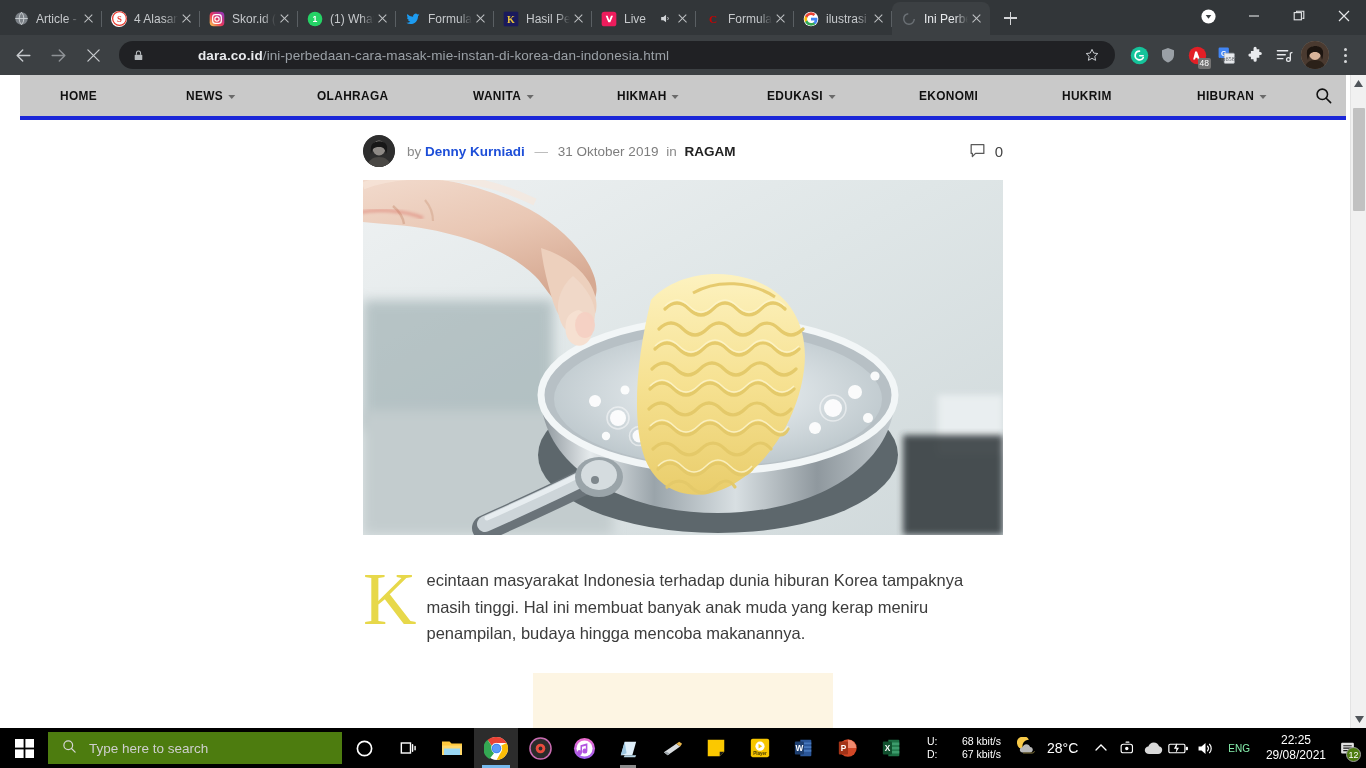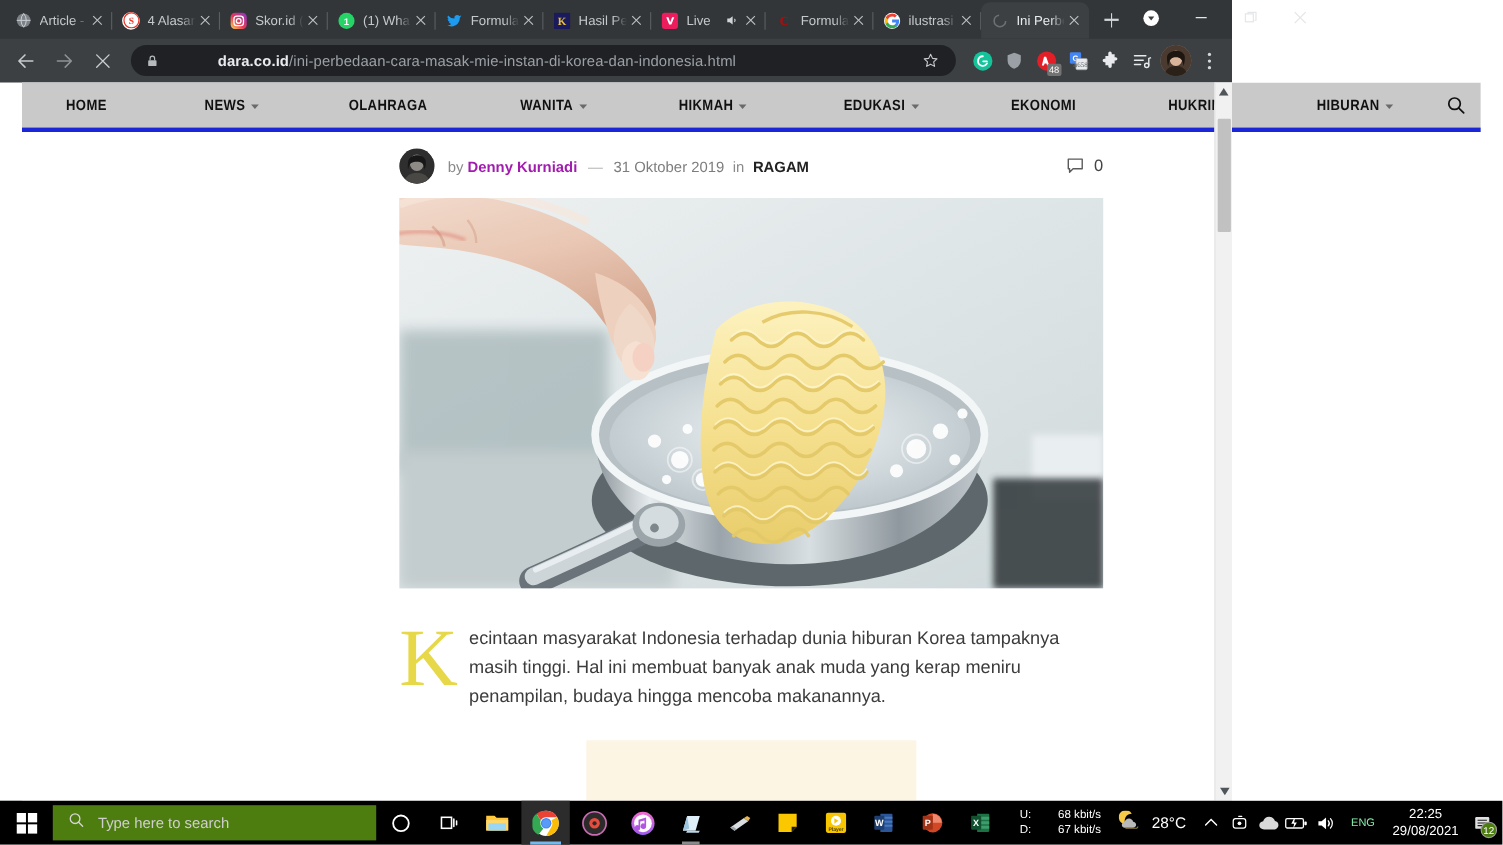"Article -" .browser { width: 1120px -> 1366px }
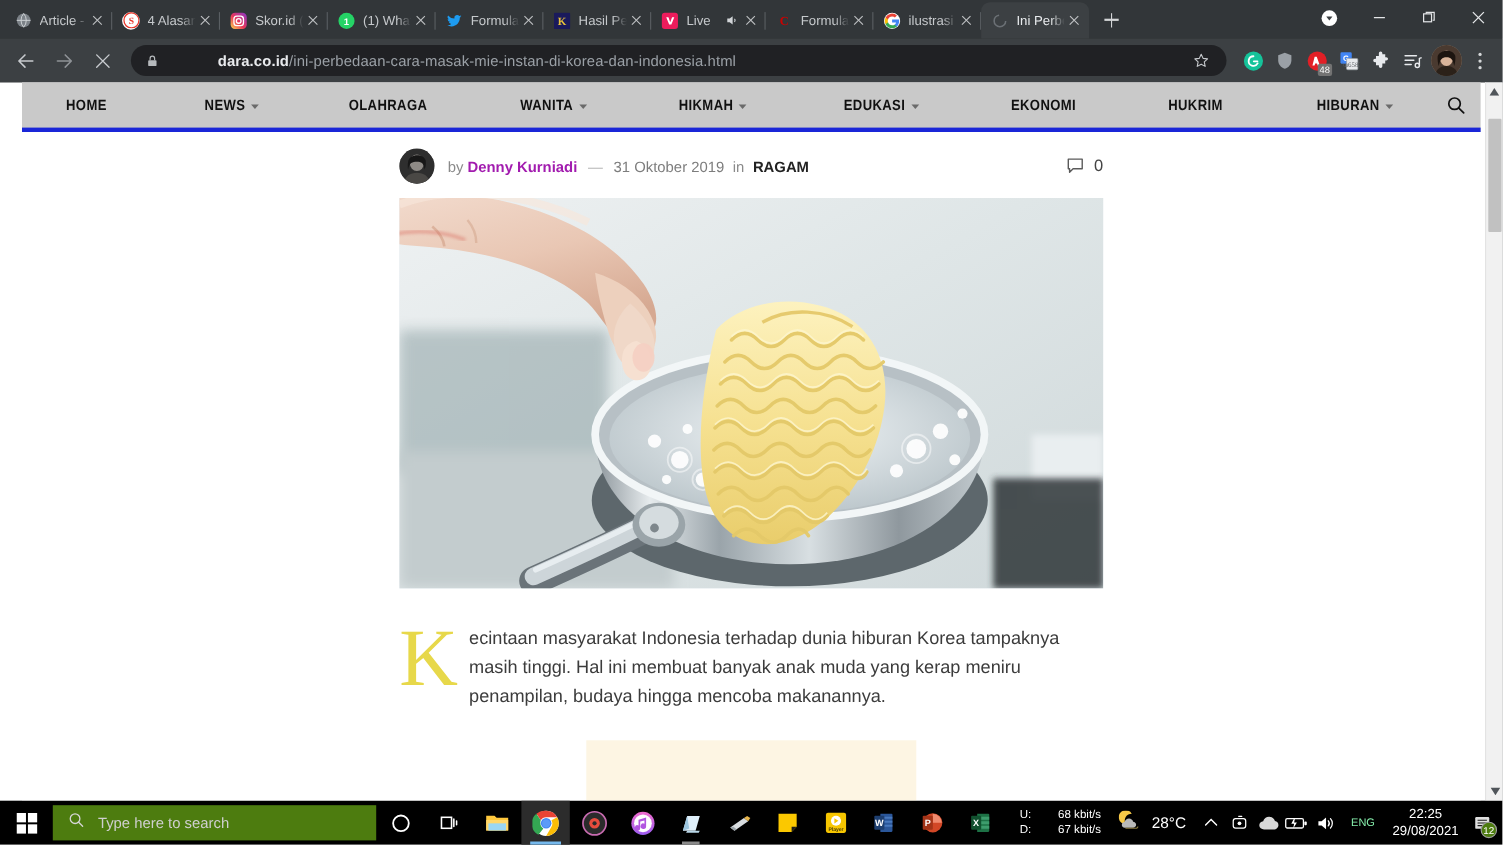"Denny Kurniadi" .bytext .auth { color: #a21caf -> #1d4ed8 }
